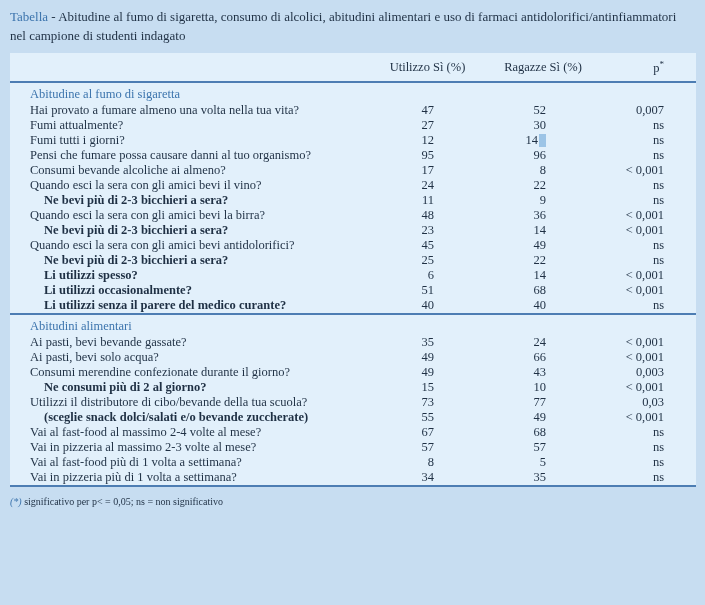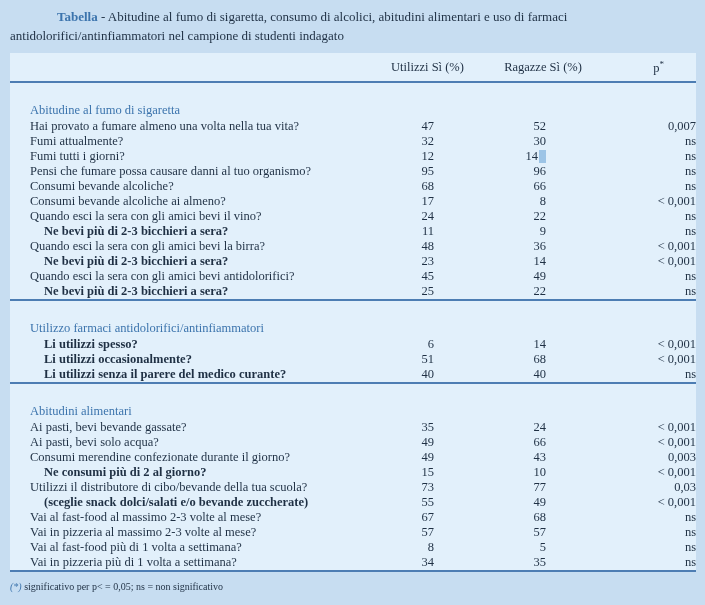"Tabella" .title .title-label { font-weight: bold -> normal; margin-left: 47px -> none }
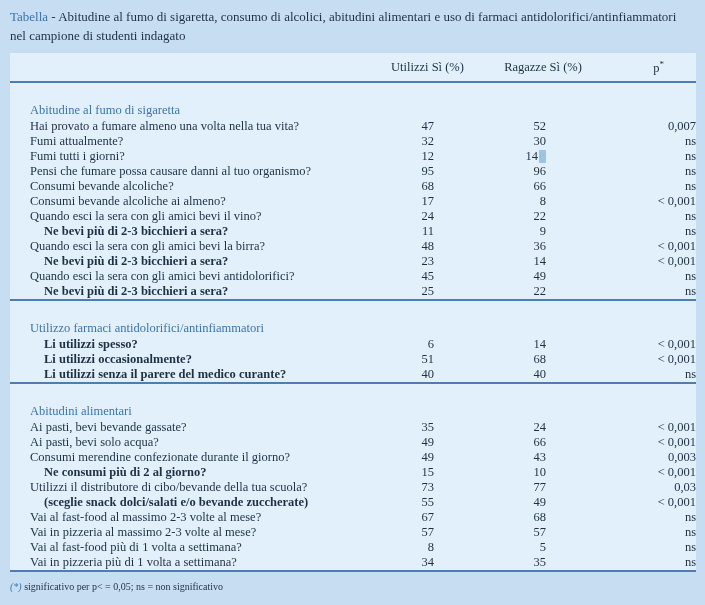"Utilizzi Sì (%)" th.col-boys { text: Utilizzi -> Utilizzo }
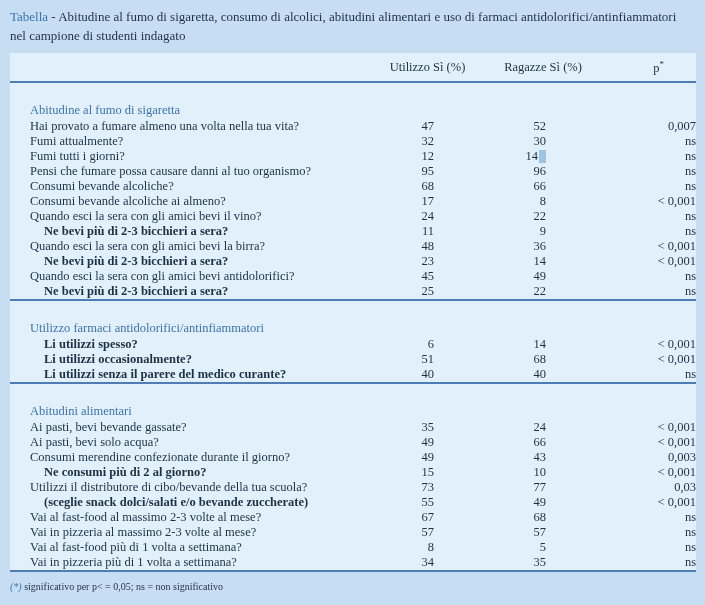"Abitudine al fumo di sigaretta" tr.section-row td { padding-top: 18px -> 2px }
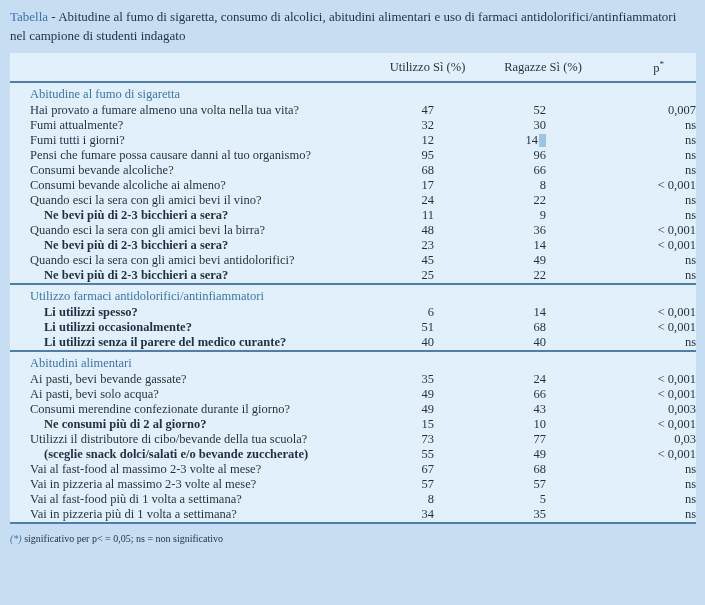"0,007" td.p { padding-right: none -> 32px }
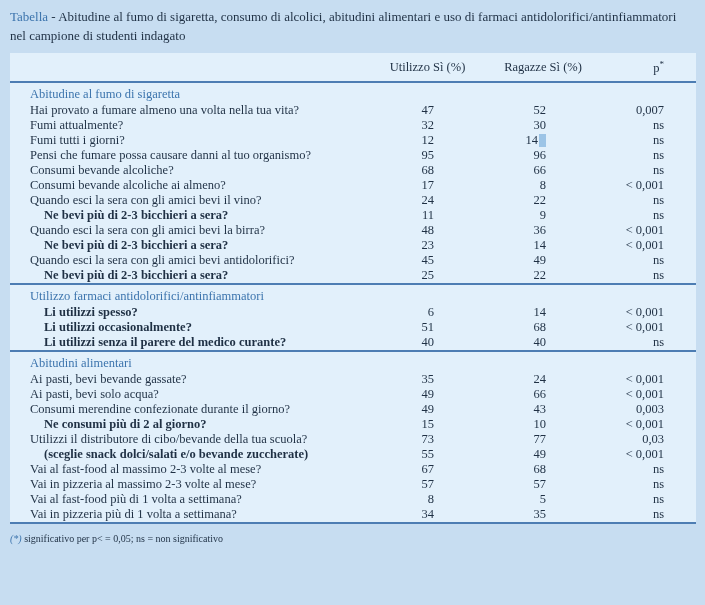"32" td.num { text: 32 -> 27 }
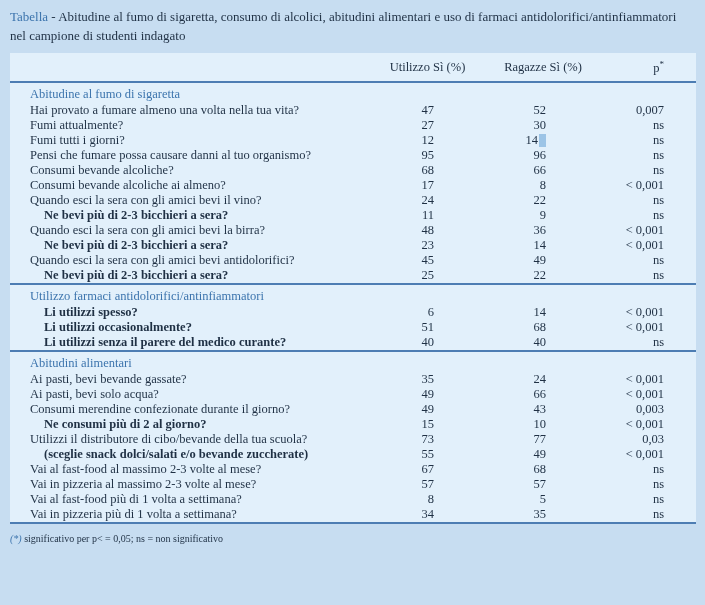"Consumi bevande alcoliche?" tr { html: <tr> <td>Consumi bevande alcoliche?</td> <td>68</td> <td>66</td> <td>ns</td> </tr> -> none }
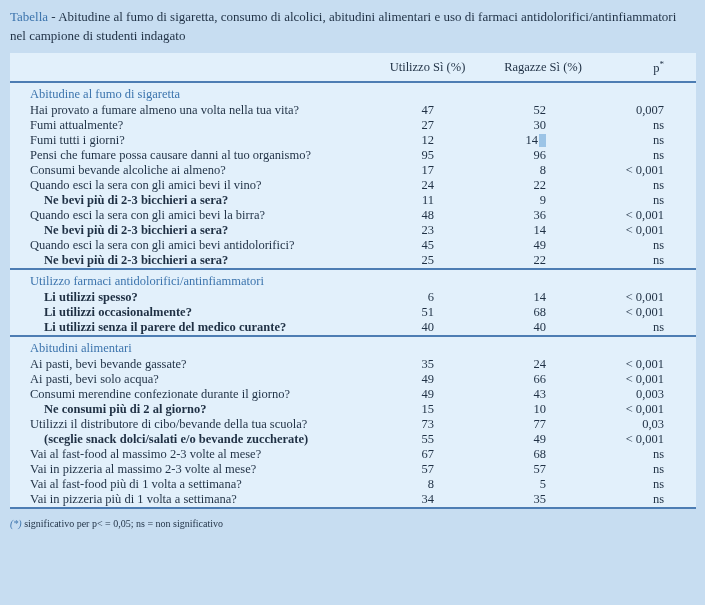"Utilizzo farmaci" tr.section-row { html: <tr> <td>Utilizzo farmaci antidolorifici/antinfiammatori</td> </tr> -> none }
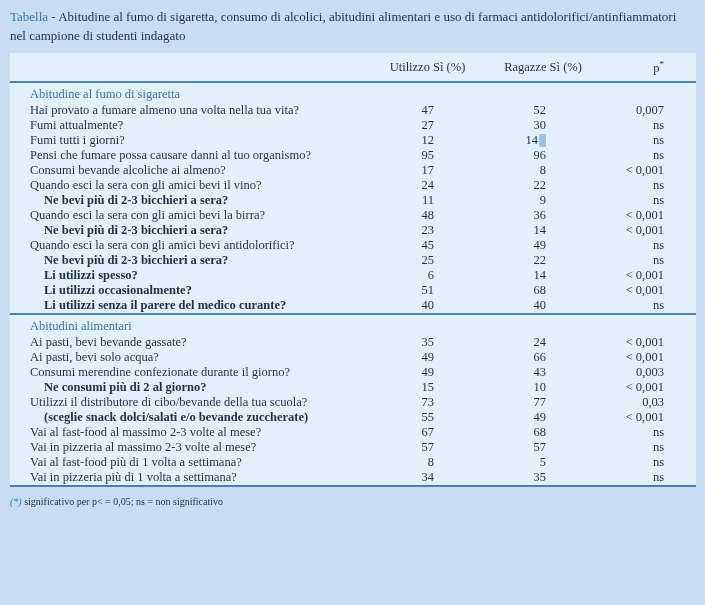"Vai al fast-food al massimo" td.q { text: 2-3 -> 2-4 }
